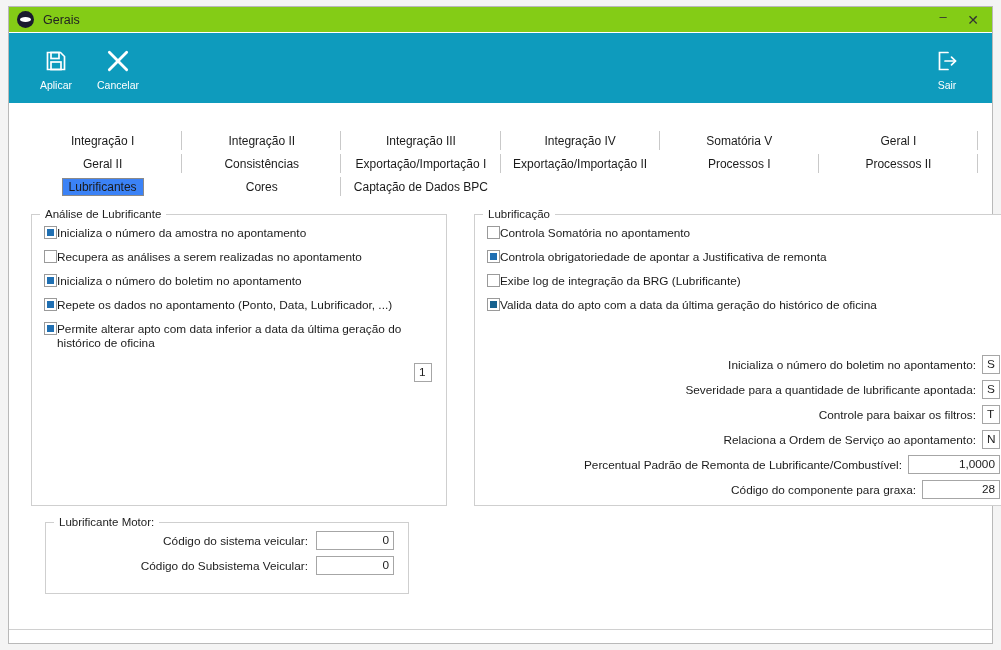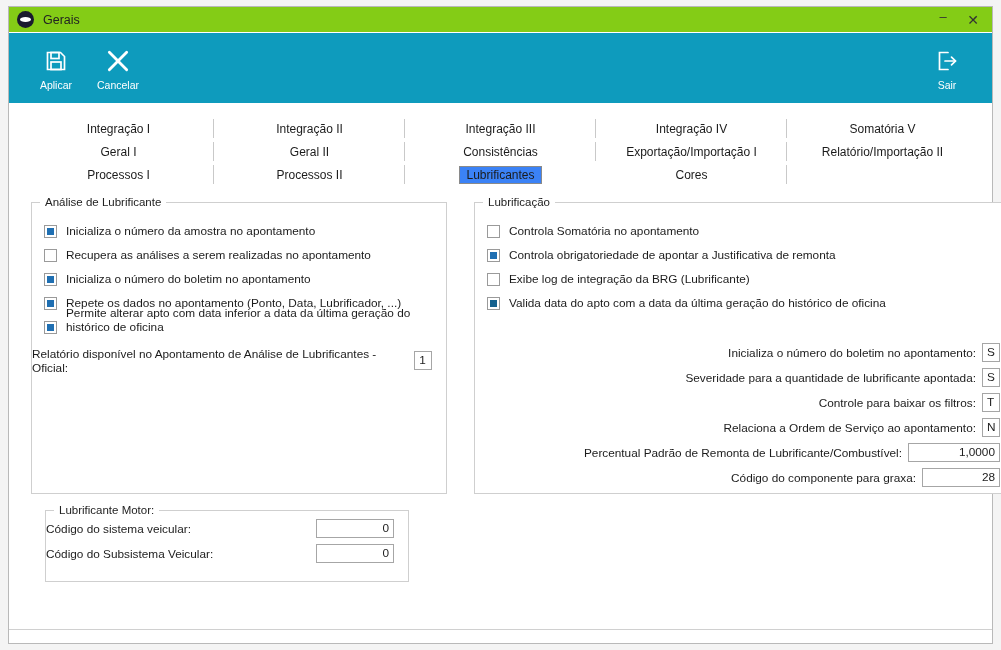"Integração I" .tab-grid { grid-template-columns: repeat(5, 1fr) -> repeat(6, 1fr); margin-top: none -> 12px }
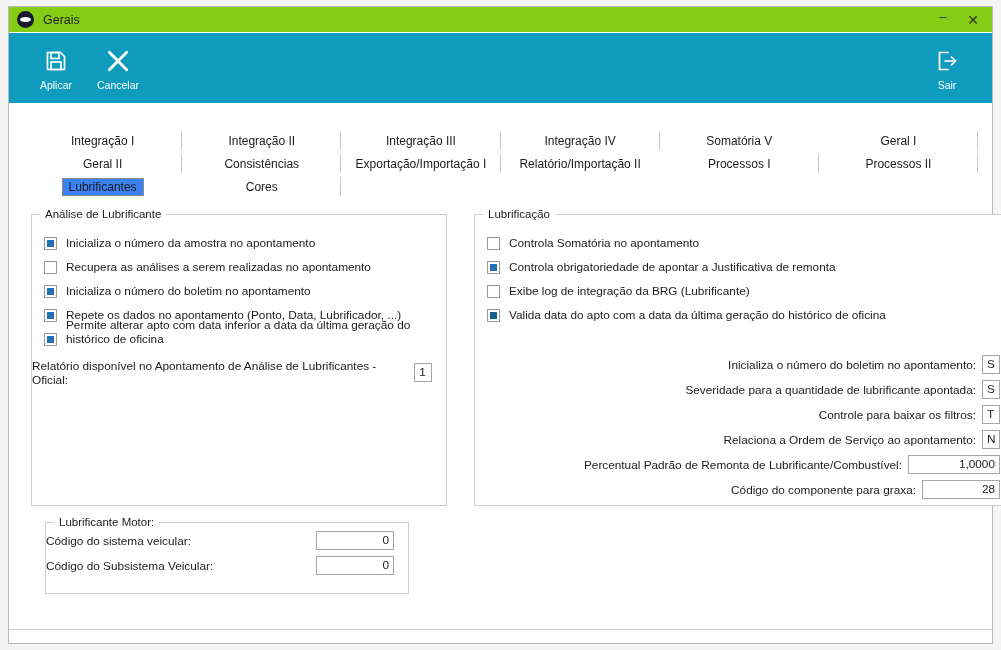"Relatório/Importação II" span.tabtext { text: Relatório/Importação -> Exportação/Importação }
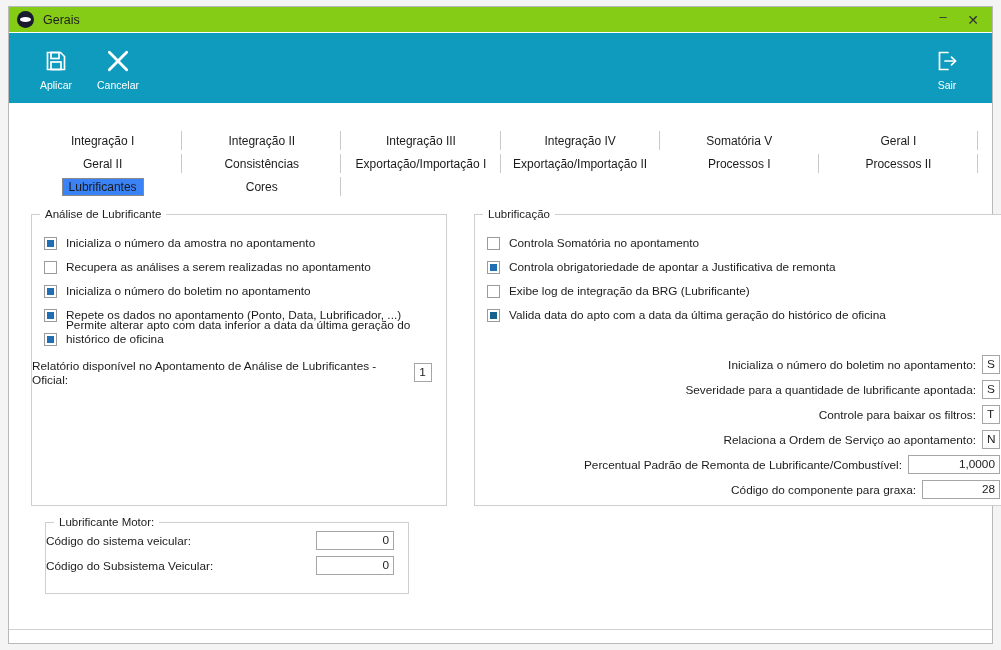"Captação de Dados BPC" div.tab-cell { html: none -> <div> <span>Captação de Dados BPC</span> </div> }
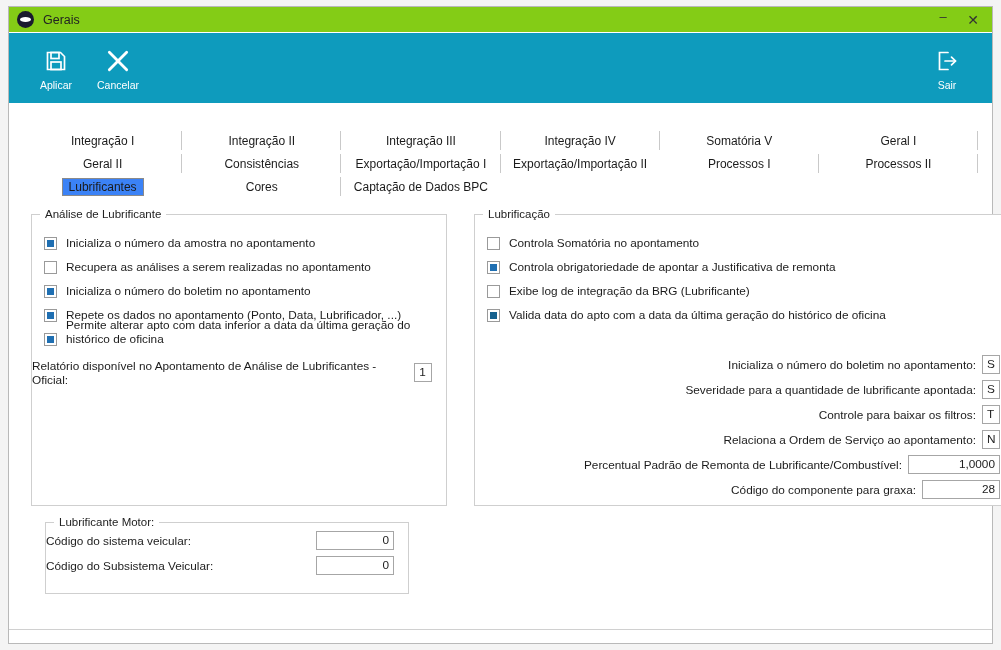"Inicializa o número da amostra" .chkrow { align-items: flex-end -> flex-start; gap: 9px -> none }
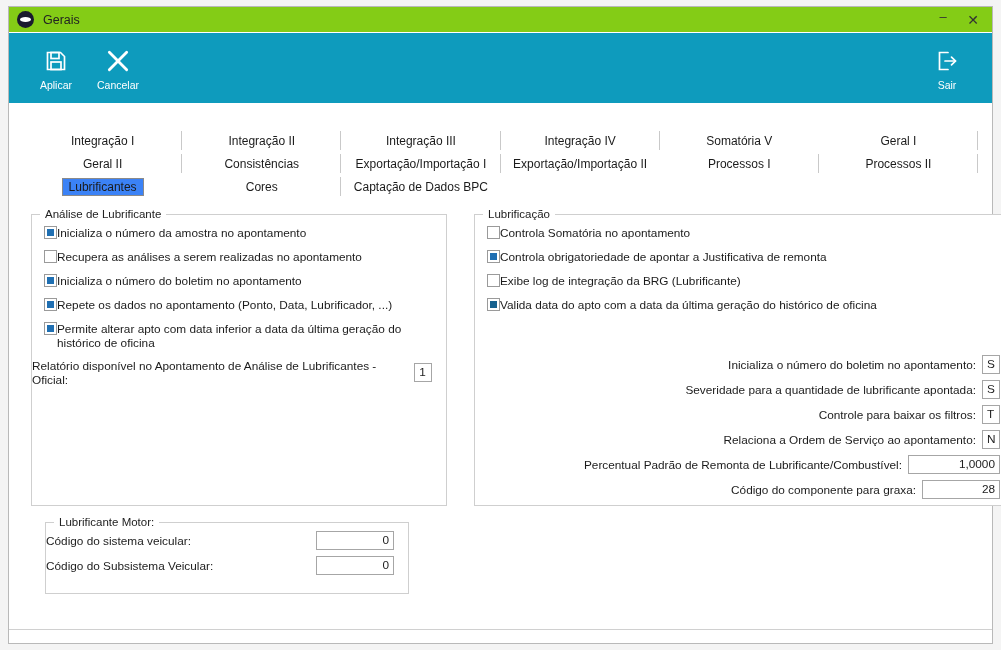"Relatório disponível no Apontamento de" span.lab { html: <span>Relatório disponível no Apontamento de Análise de Lubrificantes - Oficial:</span> -> none }
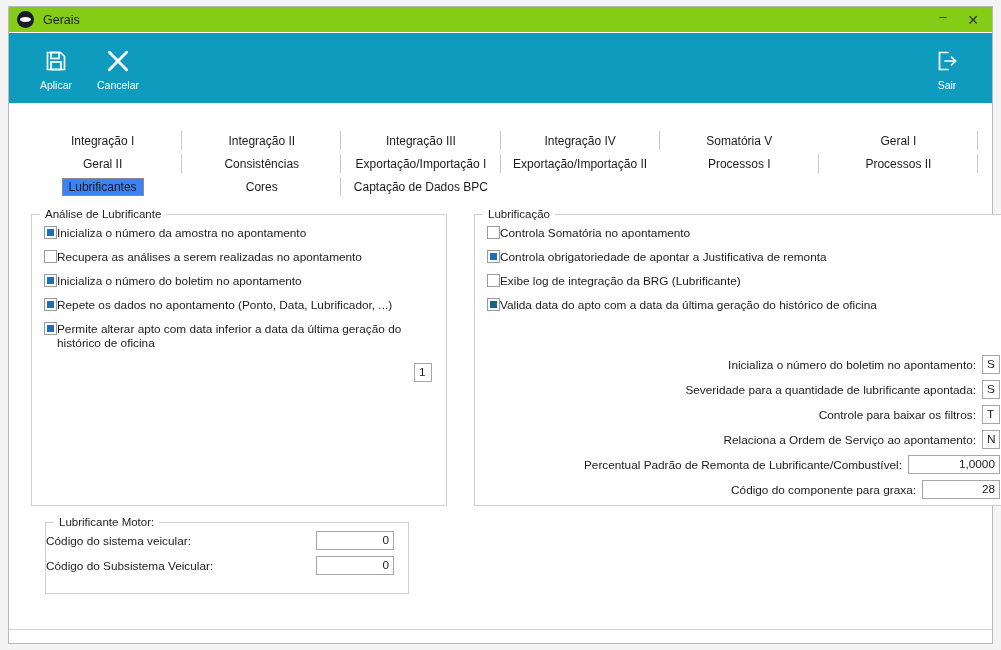"Código do sistema veicular:" .motorrow { justify-content: space-between -> flex-end }
